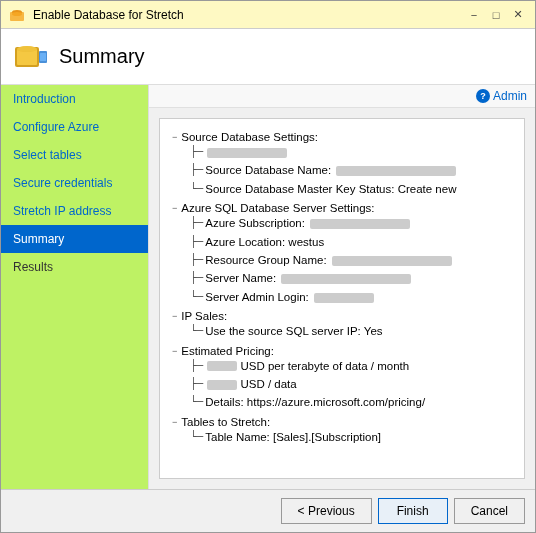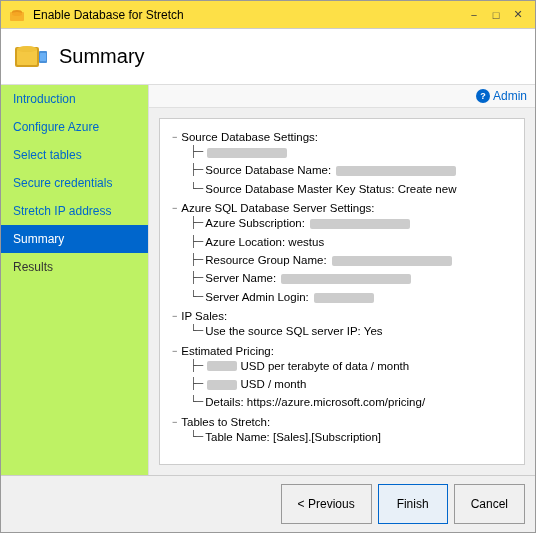"Enable Database for Stretch" .title-bar { background: #fde047 -> #fef9c3 }
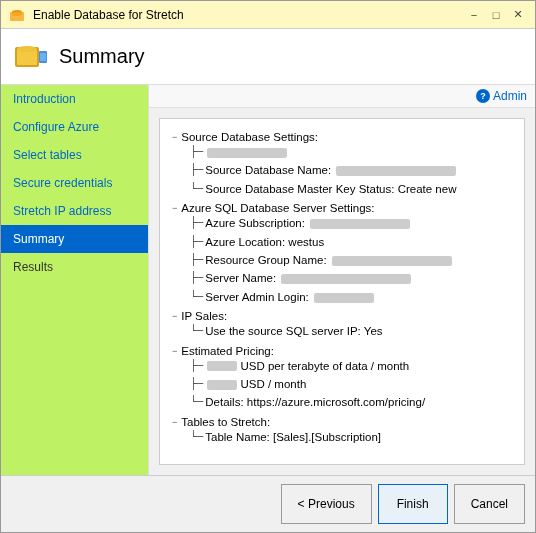"USD / month" span { text: month -> data }
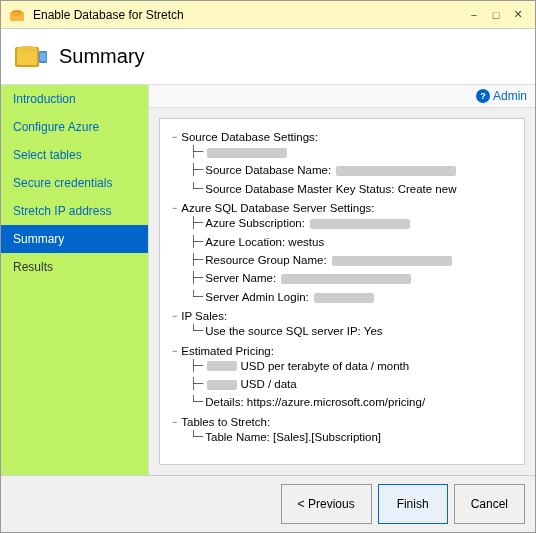"< Previous" .btn { padding: 12px 16px -> 5px 16px }
